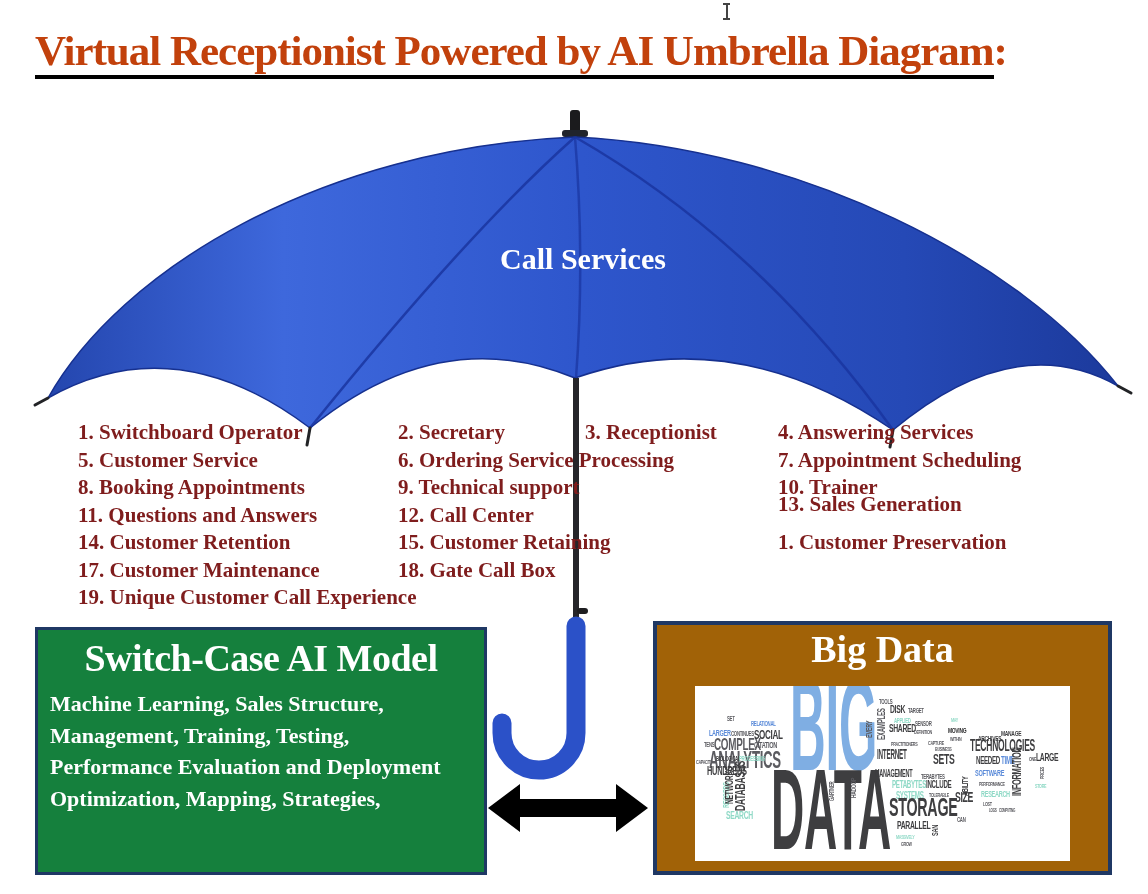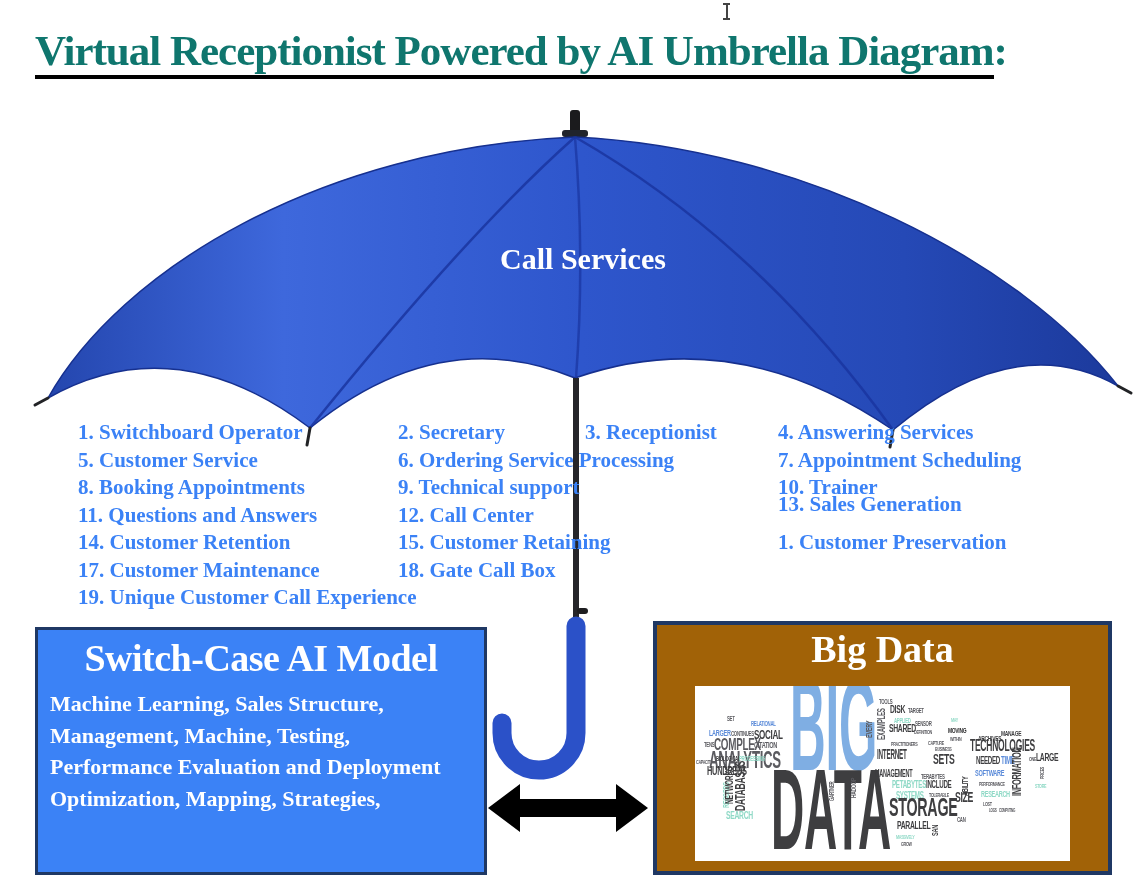"Virtual Receptionist Powered by AI" #page-title { color: #0f766e -> #c2410c }
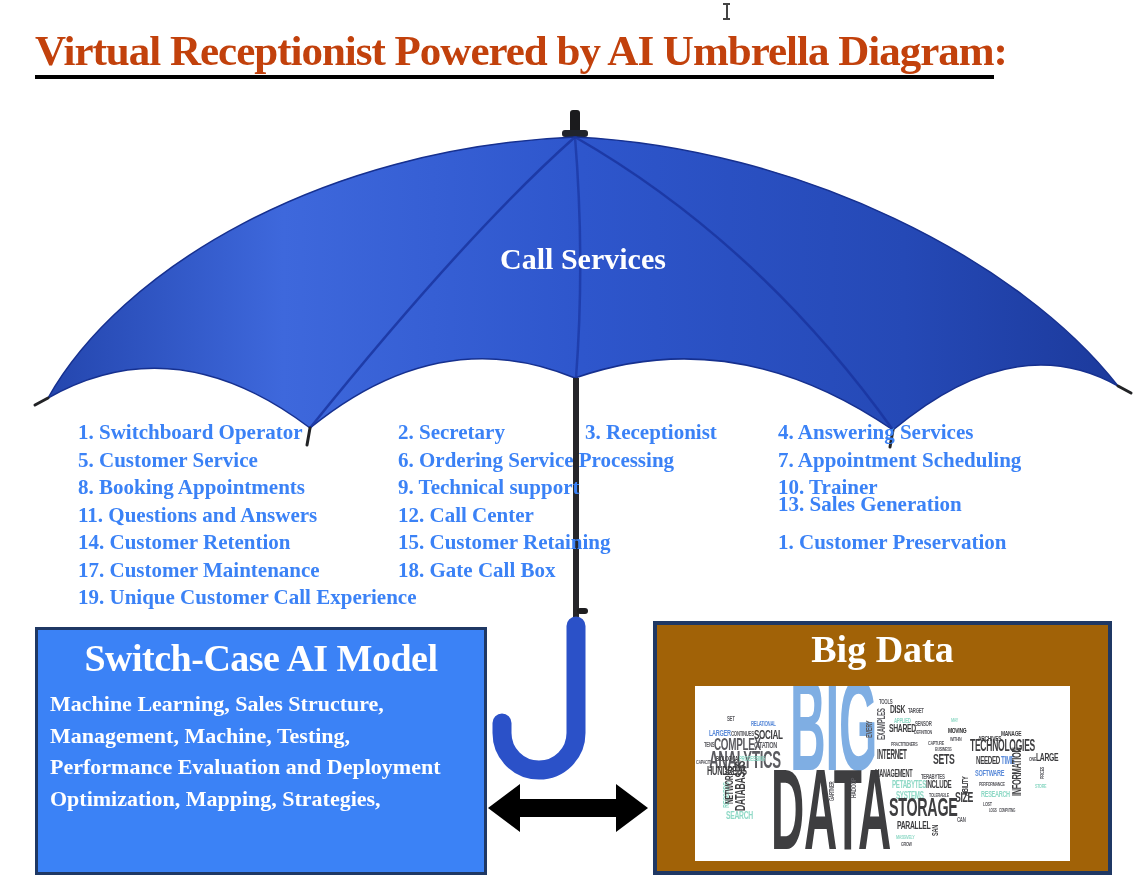"1. Switchboard Operator" .svc { color: #3b82f6 -> #7f1d1d }
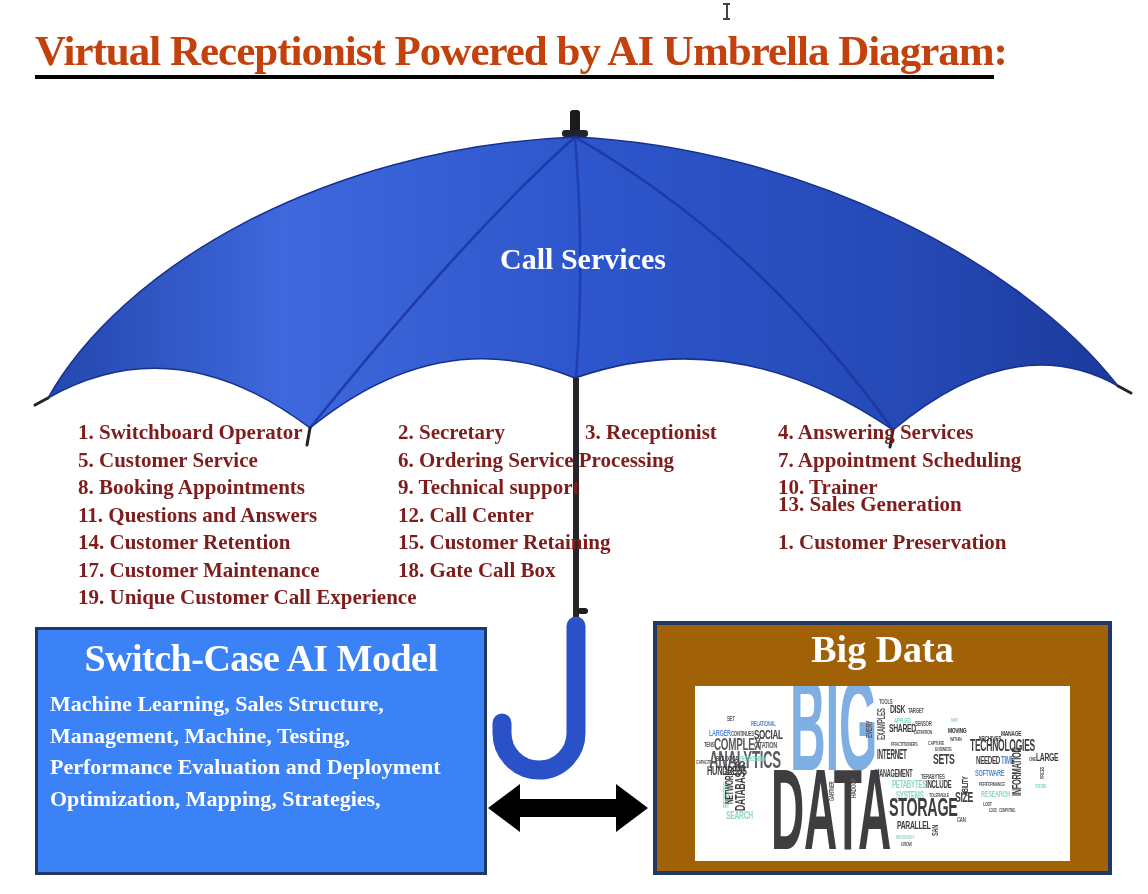"Switch-Case AI Model" #switch-case-box { background: #3b82f6 -> #15803d }
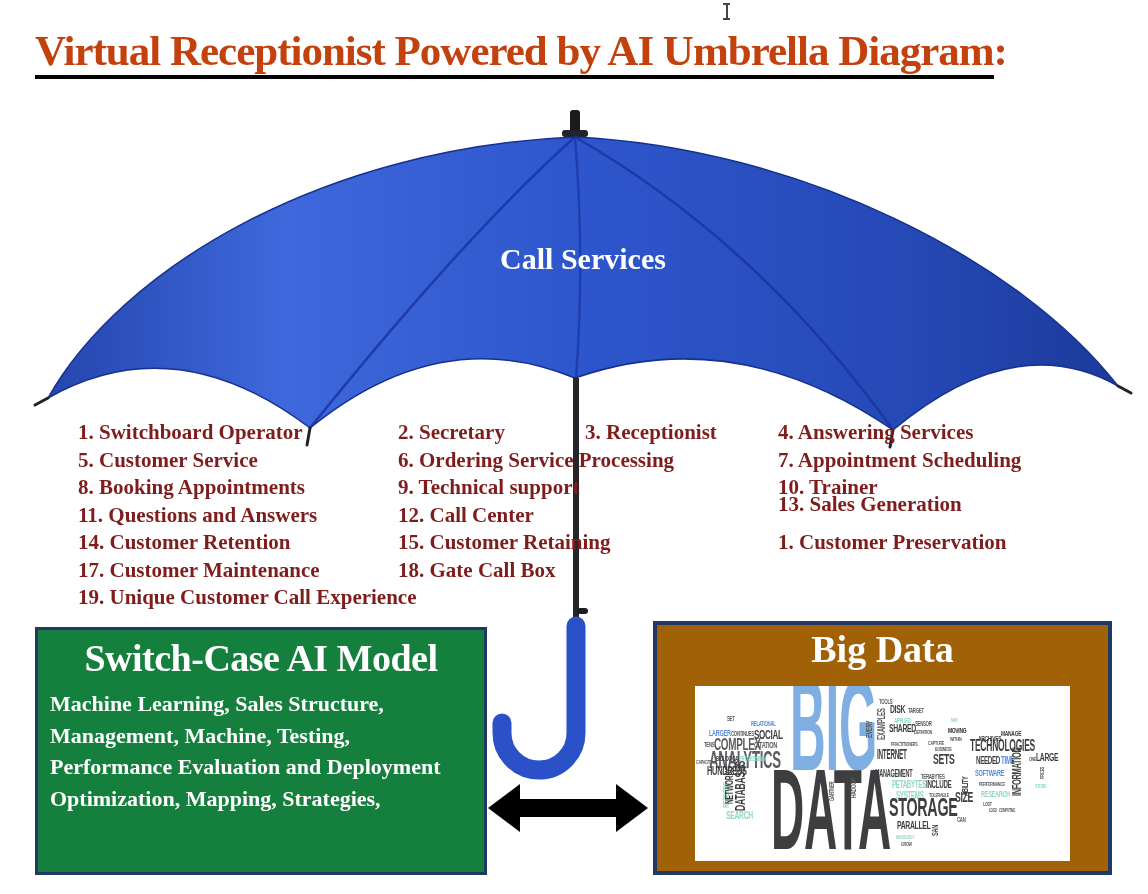"Management, Machine, Testing," div { text: Machine -> Training }
